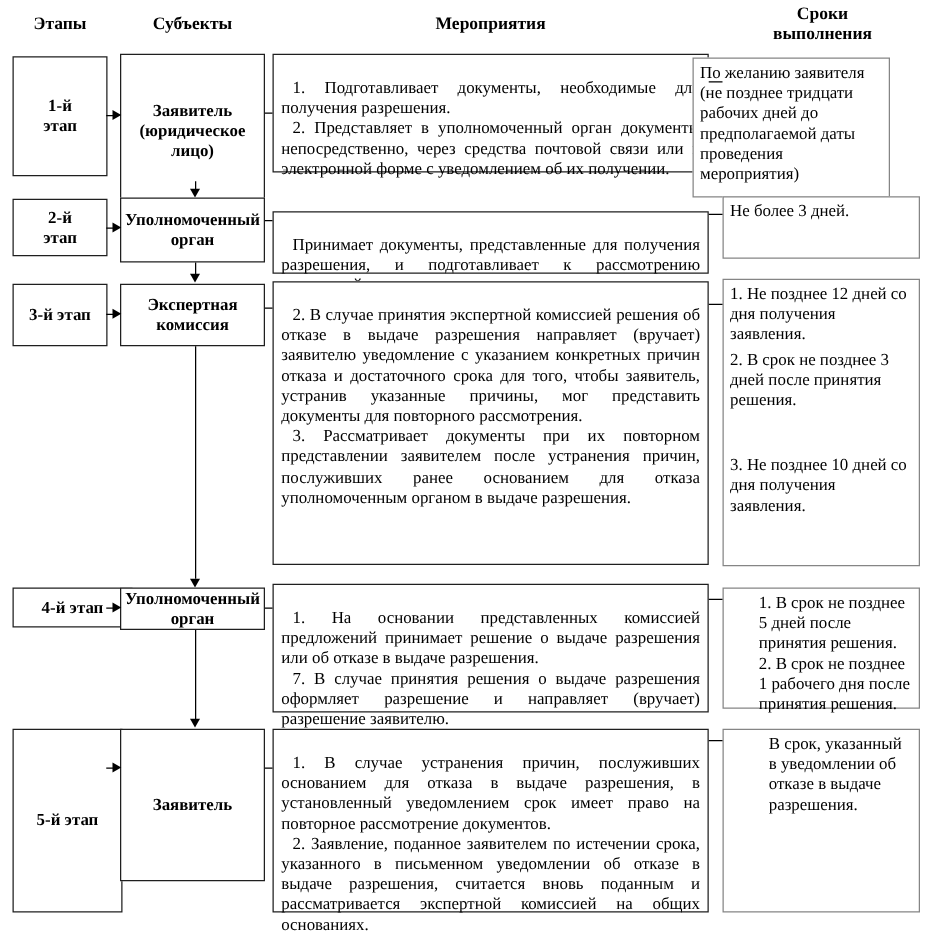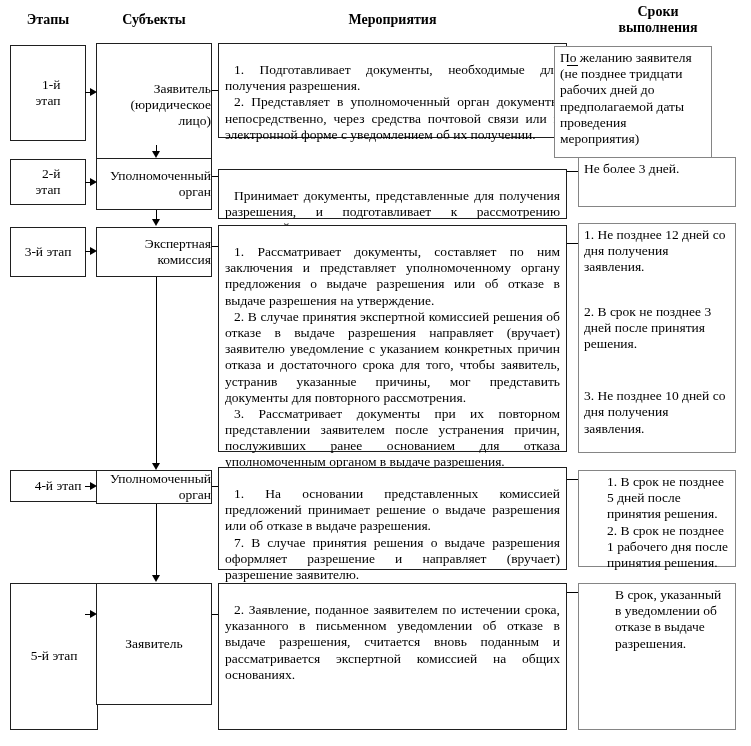"1-й" .cbox { font-weight: none -> bold; text-align: right -> center }
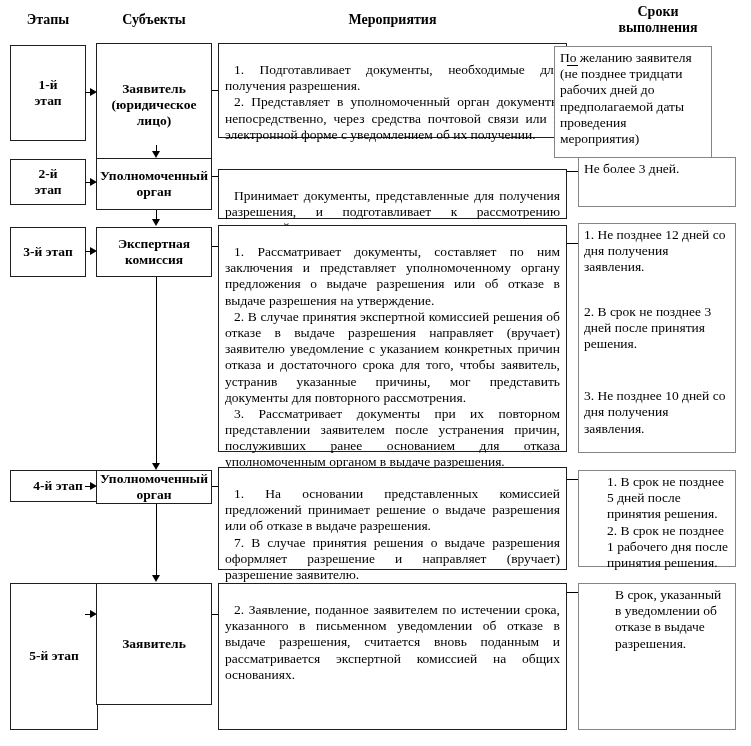"1. Не позднее 12 дней" .dl-r3 p:nth-of-type(1) { margin-bottom: 28px -> 4px }
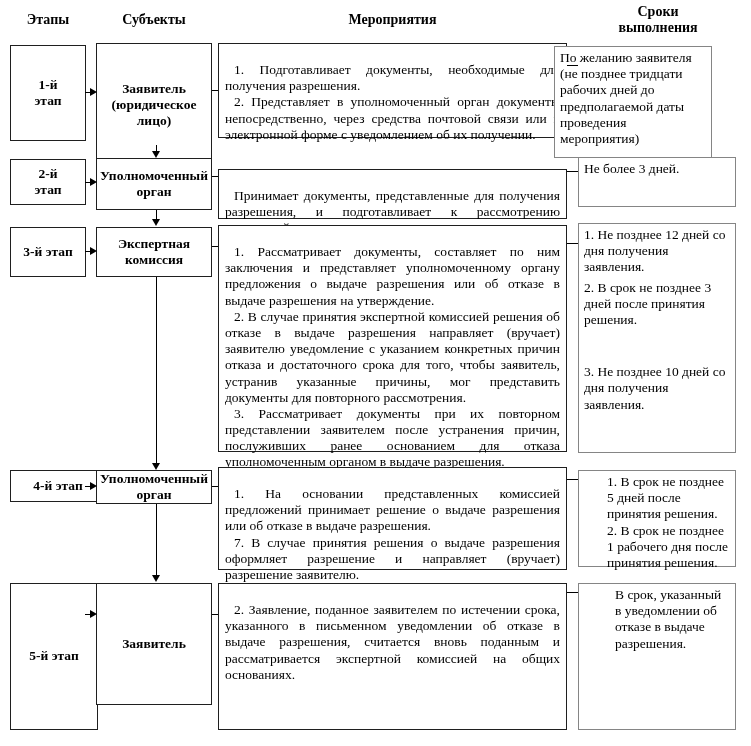"1. Рассматривает документы, составляет" p { html: <p>1. Рассматривает документы, составляет по ним заключения и представляет уполномоченному органу предложения о выдаче разрешения или об отказе в выдаче разрешения на утверждение.</p> -> none }
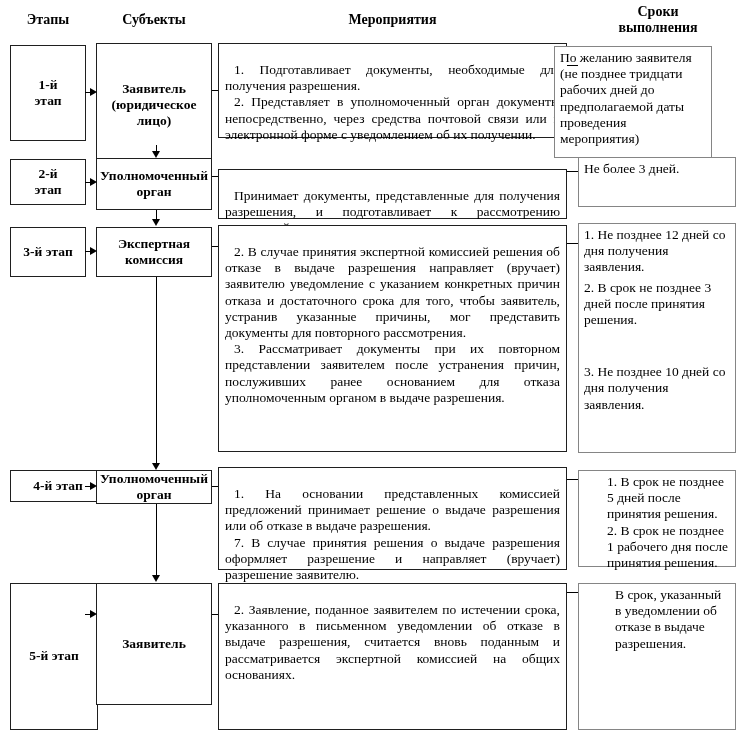"1. В случае устранения причин," p { html: none -> <p>1. В случае устранения причин, послуживших основанием для отказа в выдаче разрешения, в установленный уведомлением срок имеет право на повторное рассмотрение документов.</p> }
